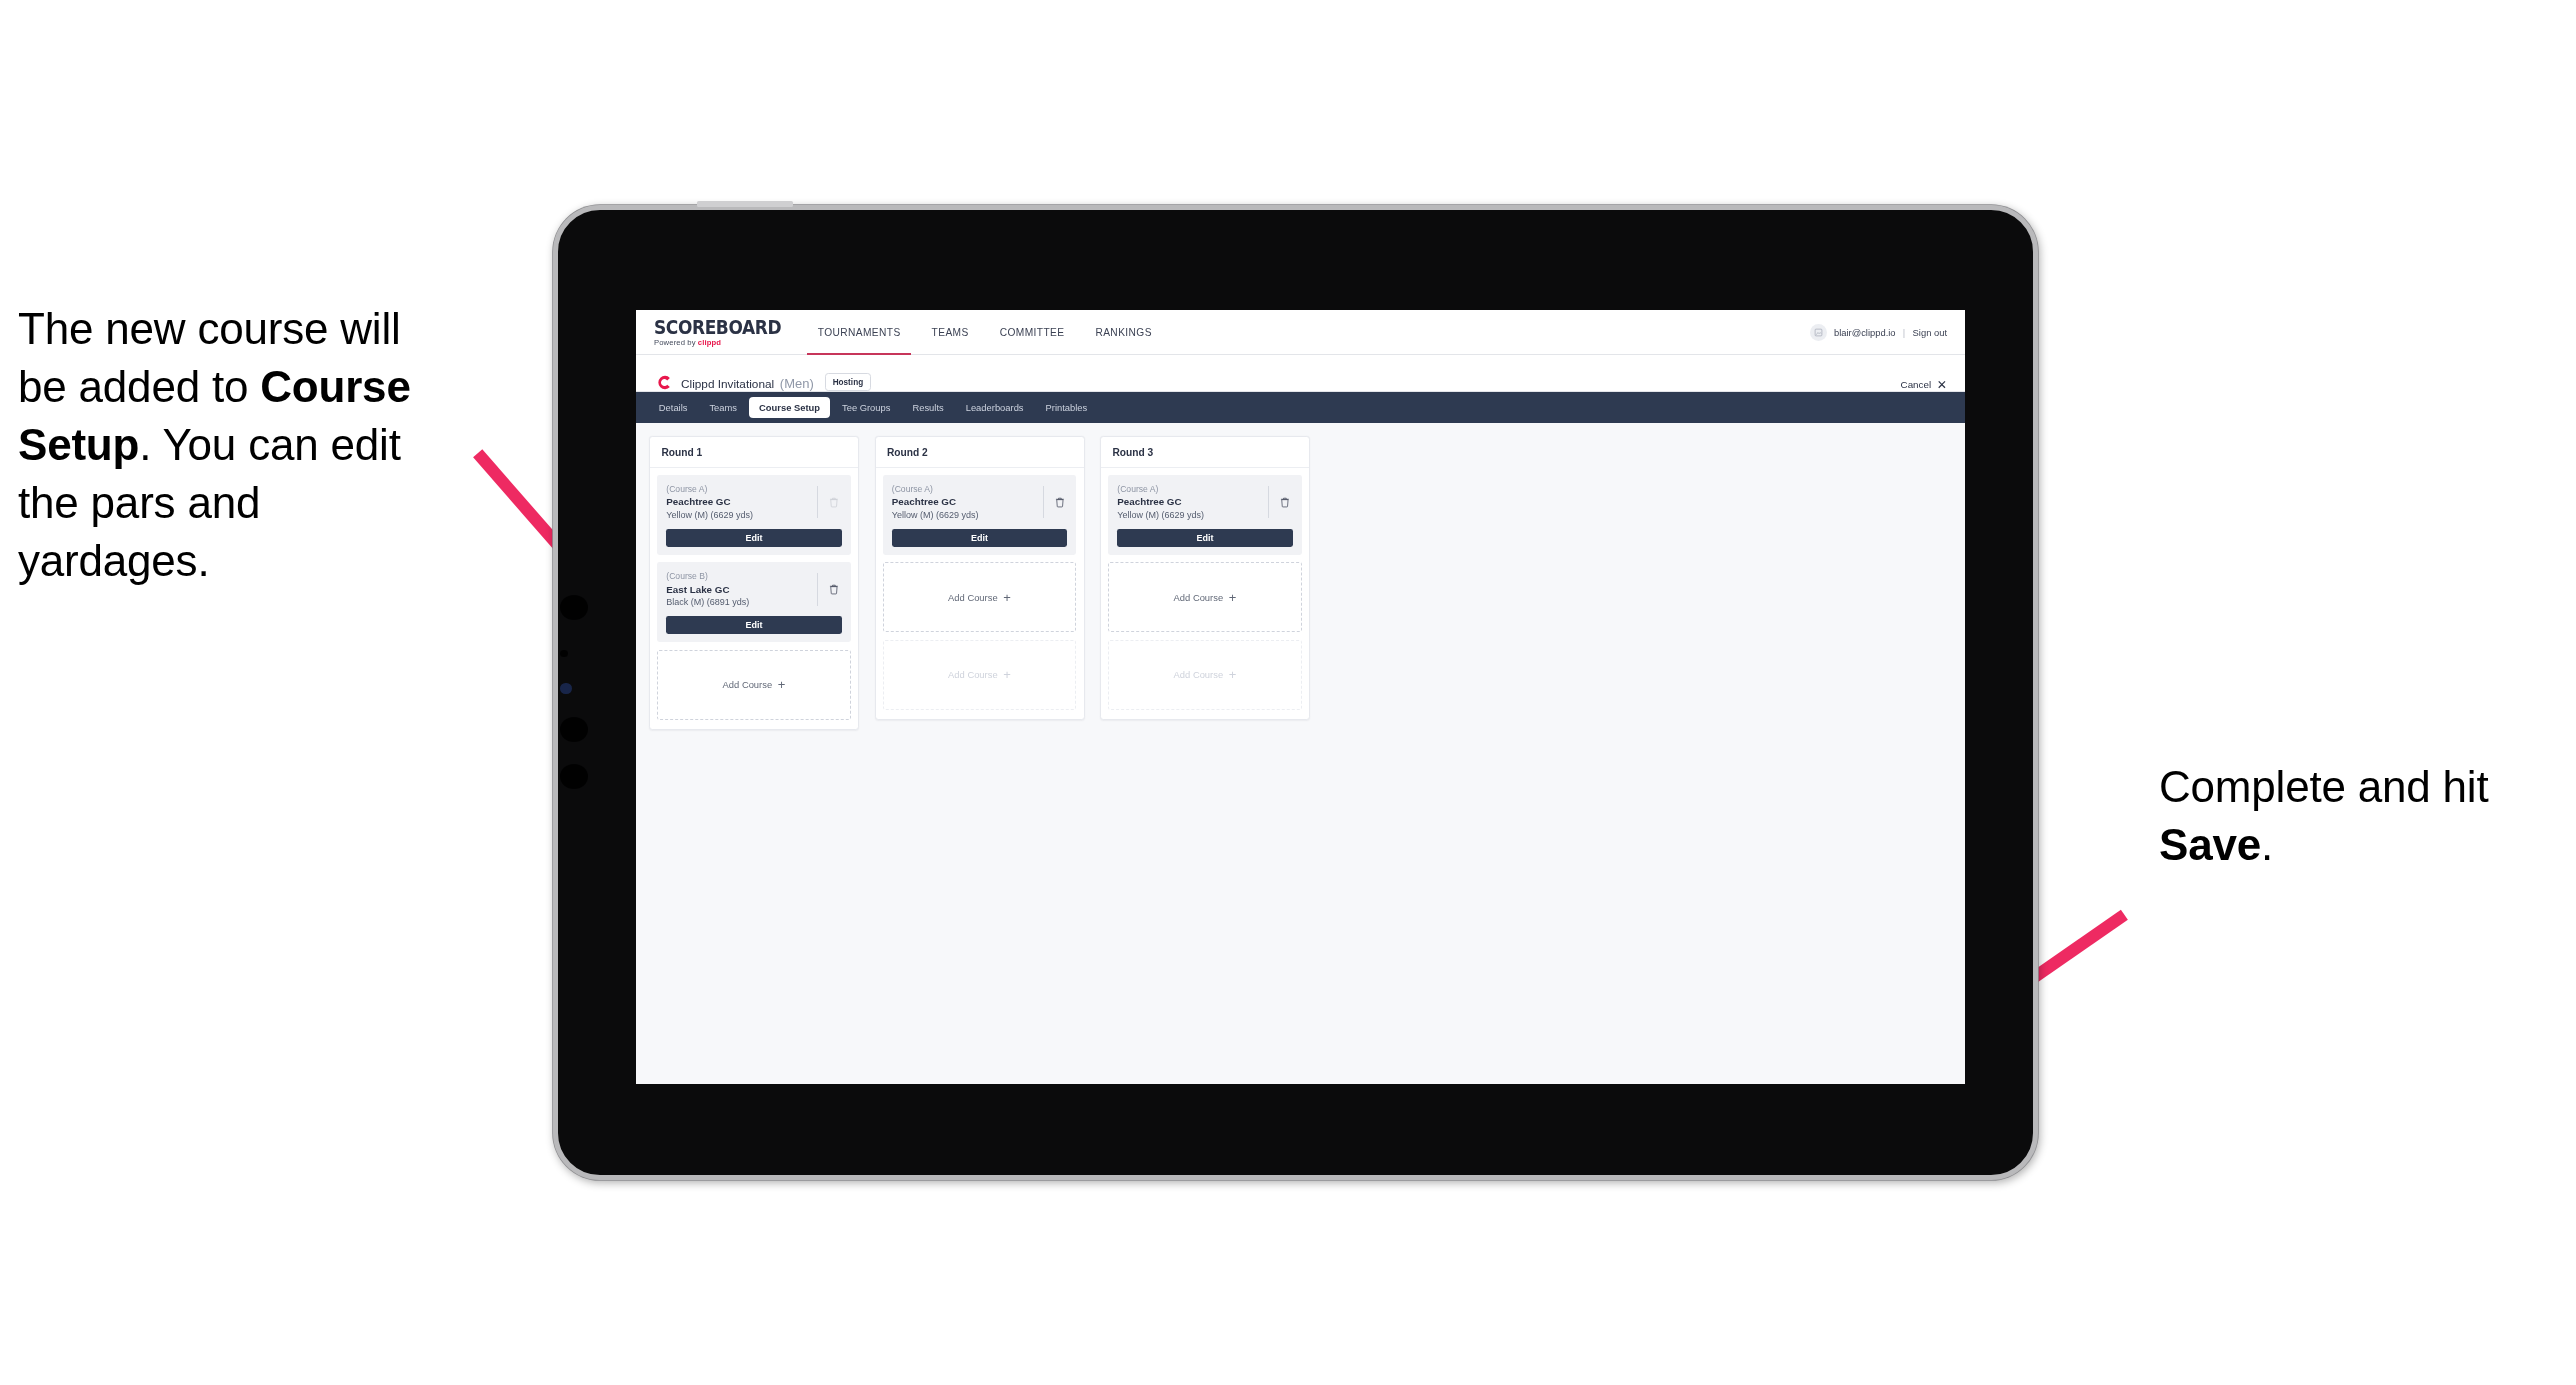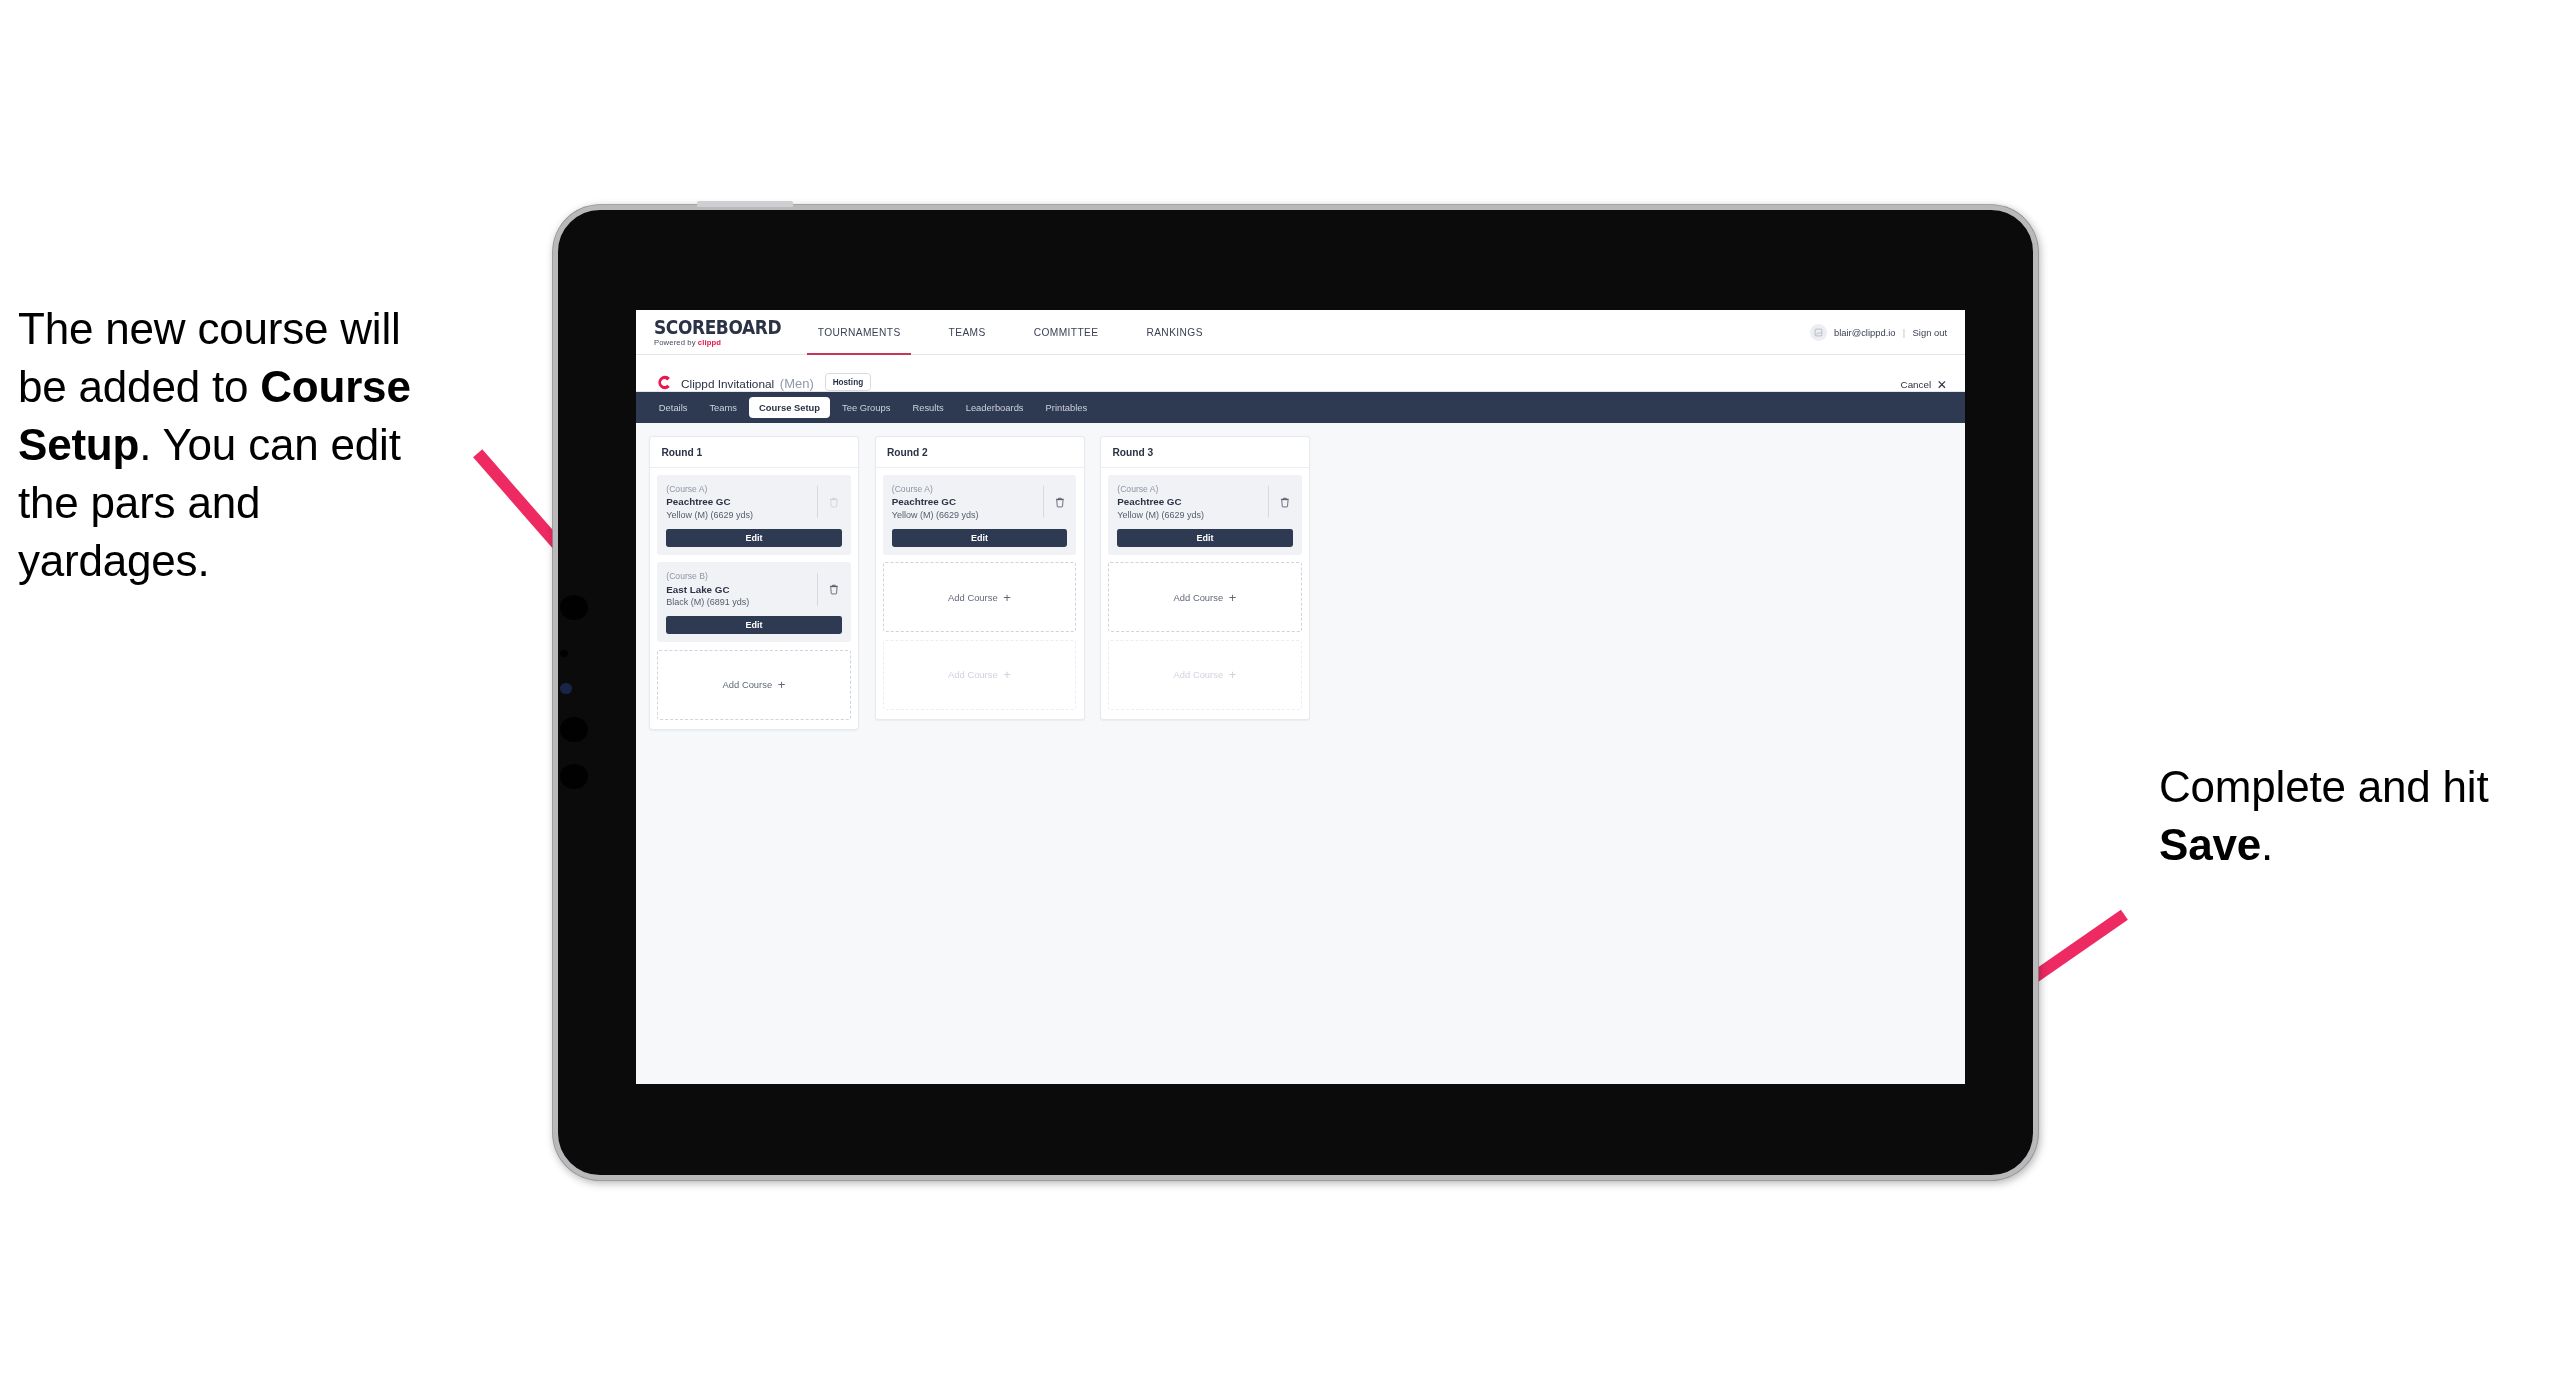"TOURNAMENTS" .topnav { gap: 17px -> none }
